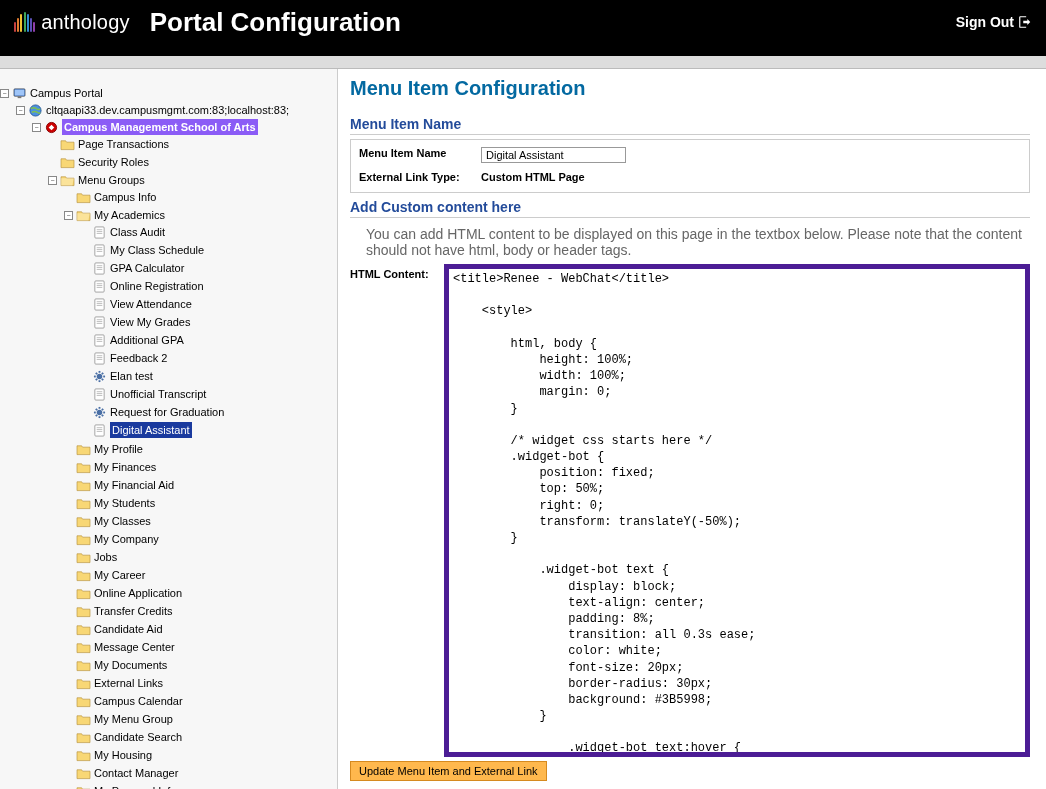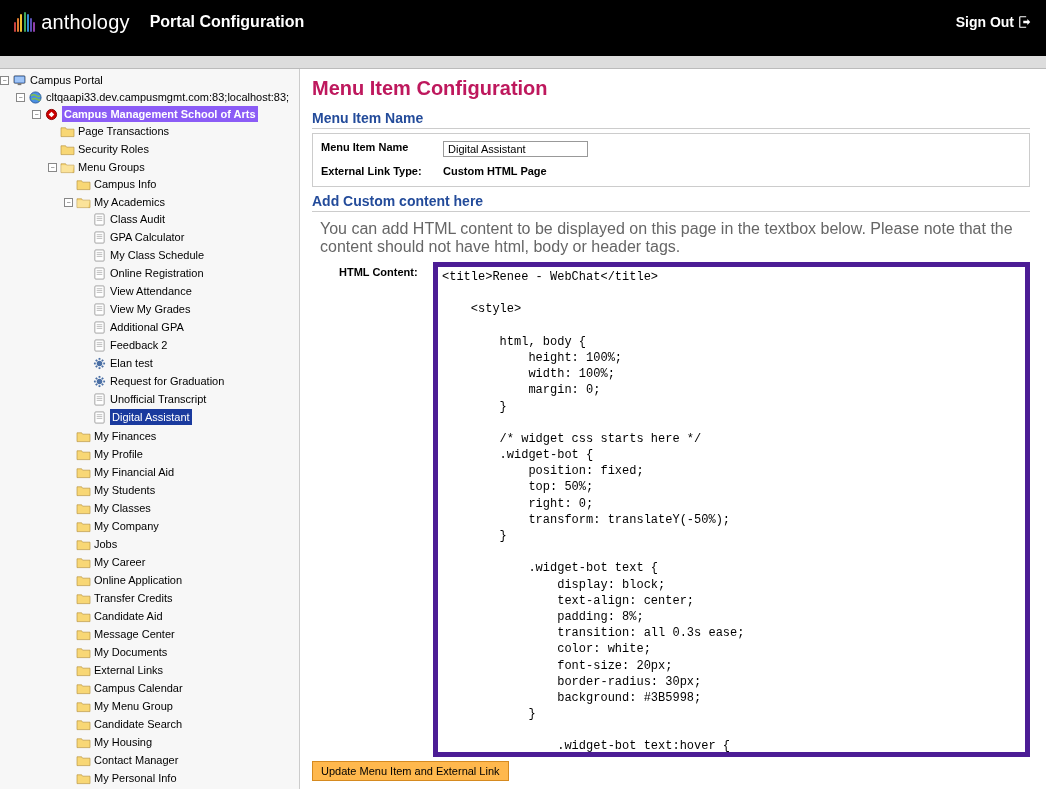"Portal Configuration" .app-title { font-size: 16px -> 26px }
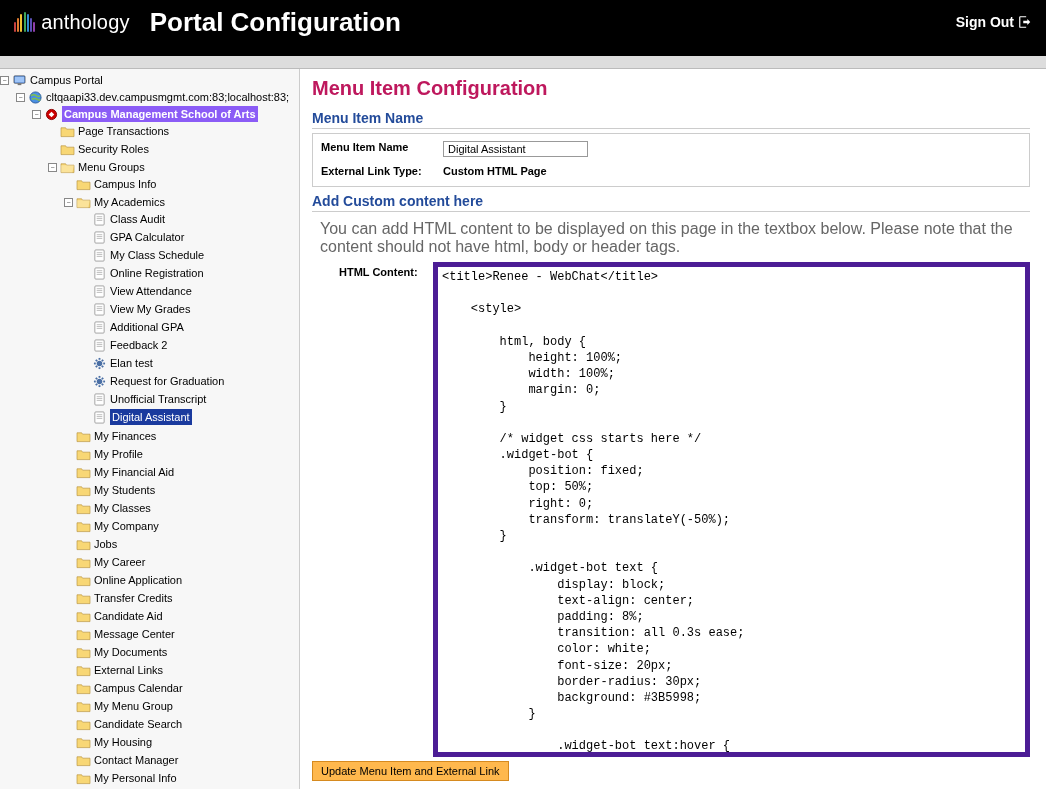"Campus Portal" .sidebar { padding: 2px 0 0 0 -> 15px 0 0 0; width: 300px -> 338px }
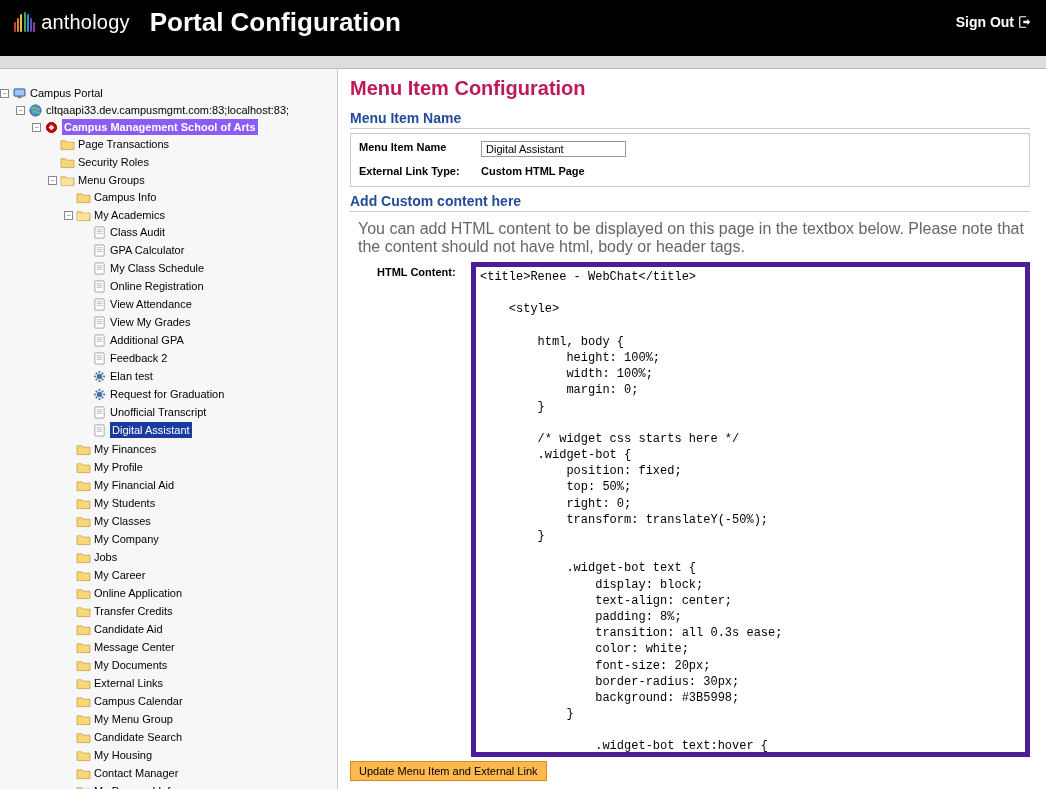"Menu Item Configuration" h1.page-title { color: #be185d -> #0369a1; margin: 0 0 4px 0 -> 0 0 10px 0 }
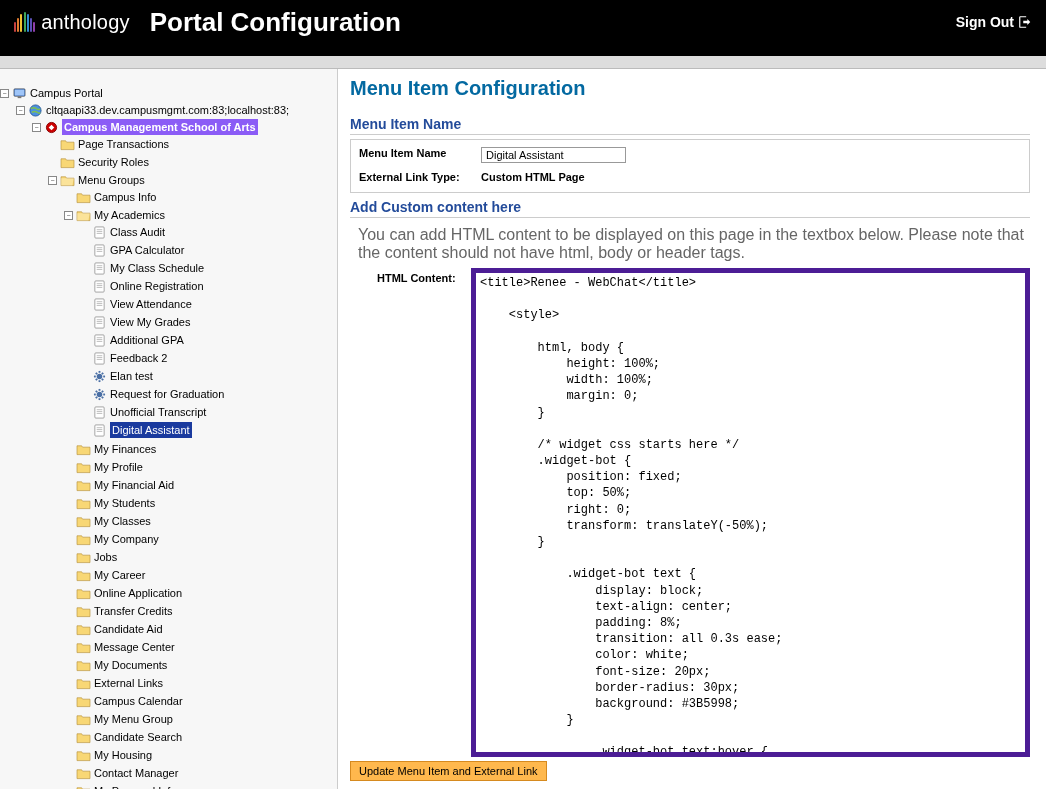"You can add HTML content" .note { font-size: 16px -> 14px; margin: 4px 0 6px 8px -> 4px 0 6px 16px }
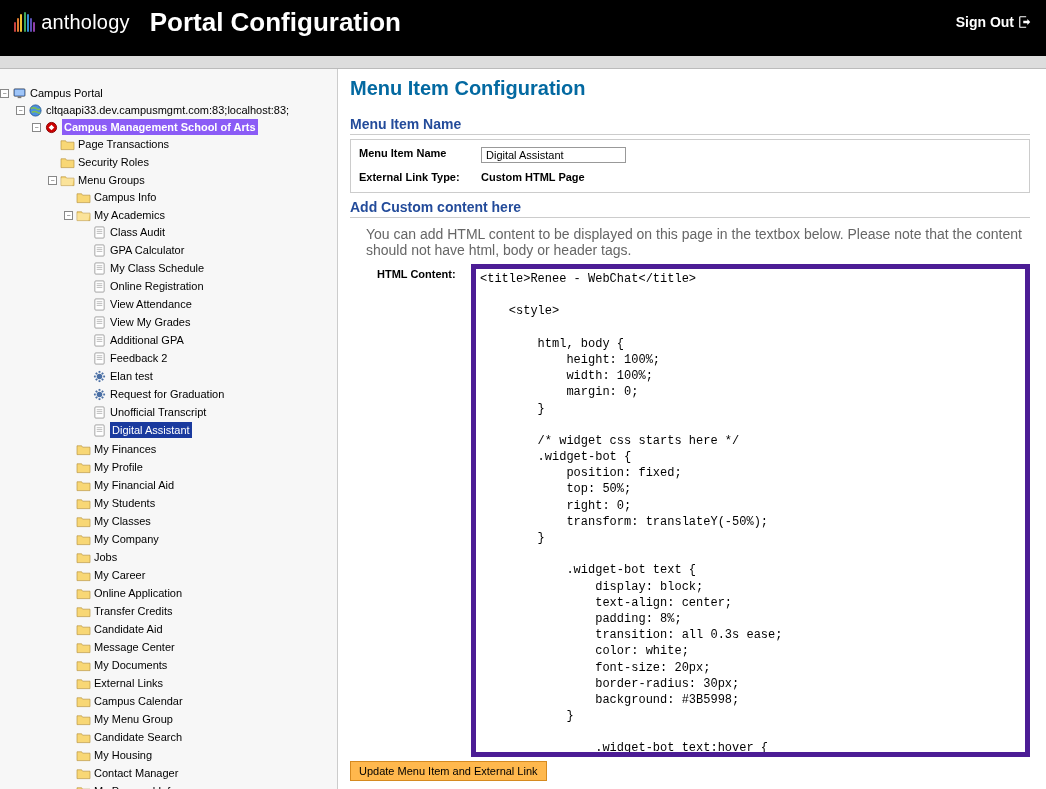"GPA Calculator" li { order: before "My Class Schedule" -> after "My Class Schedule" }
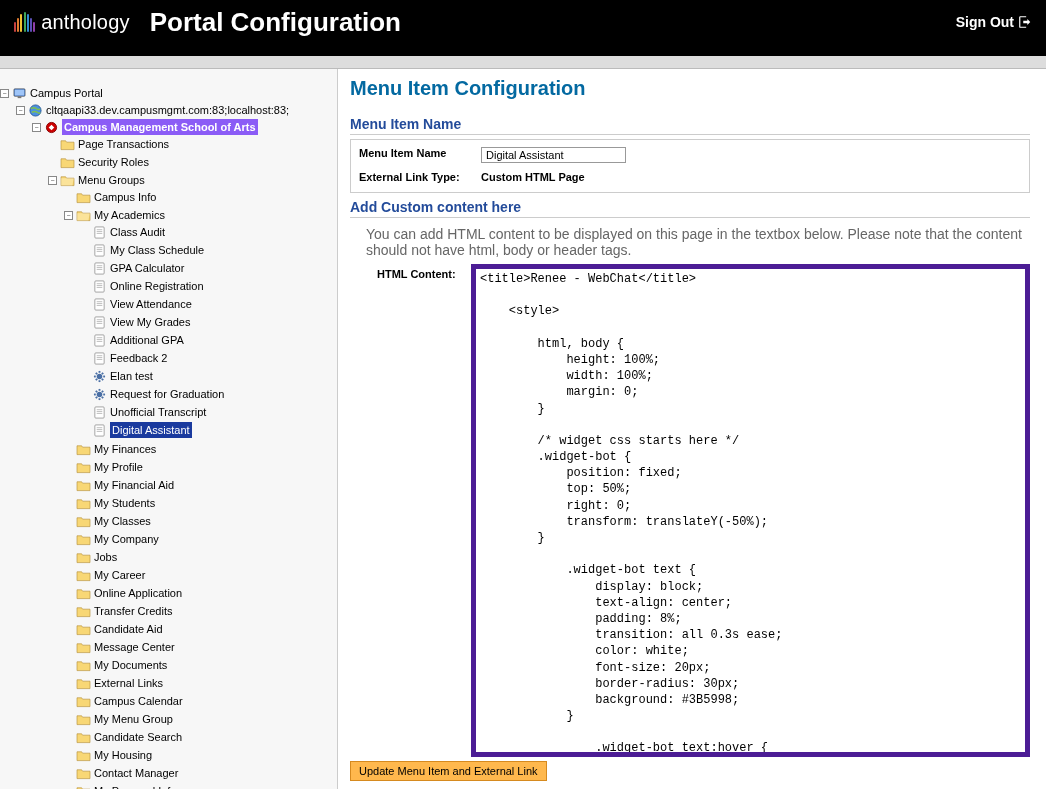"HTML Content:" .content-row { margin-left: 27px -> none }
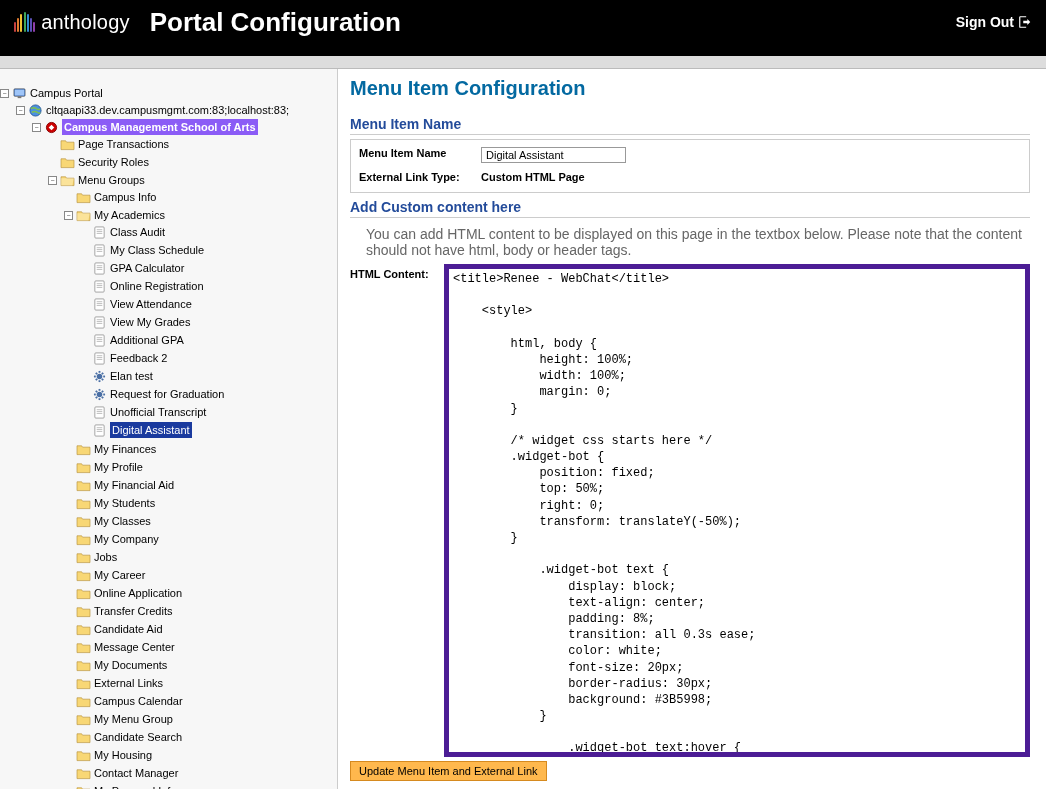"Request for Graduation" li { order: before "Unofficial Transcript" -> after "Unofficial Transcript" }
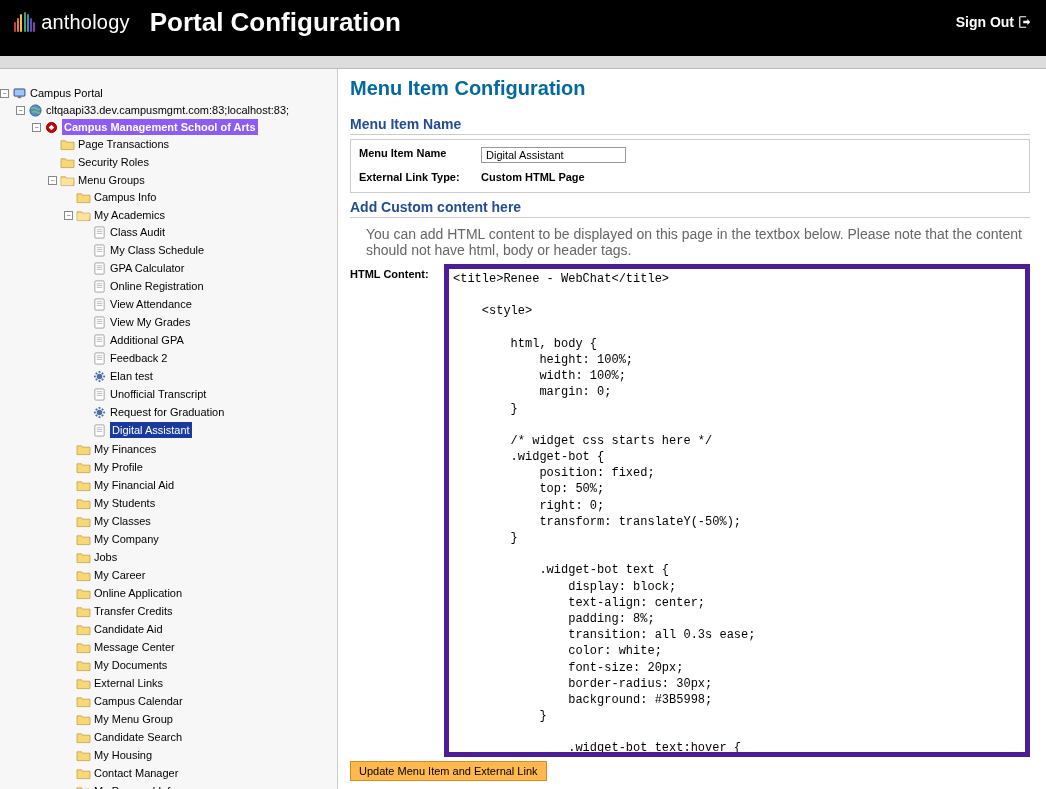"My Finances" li { order: before "My Profile" -> after "My Profile" }
